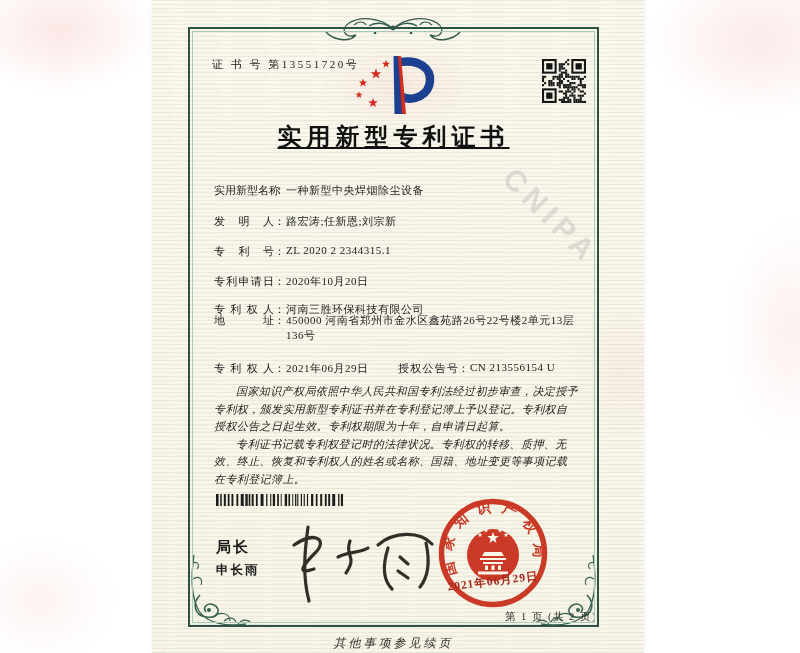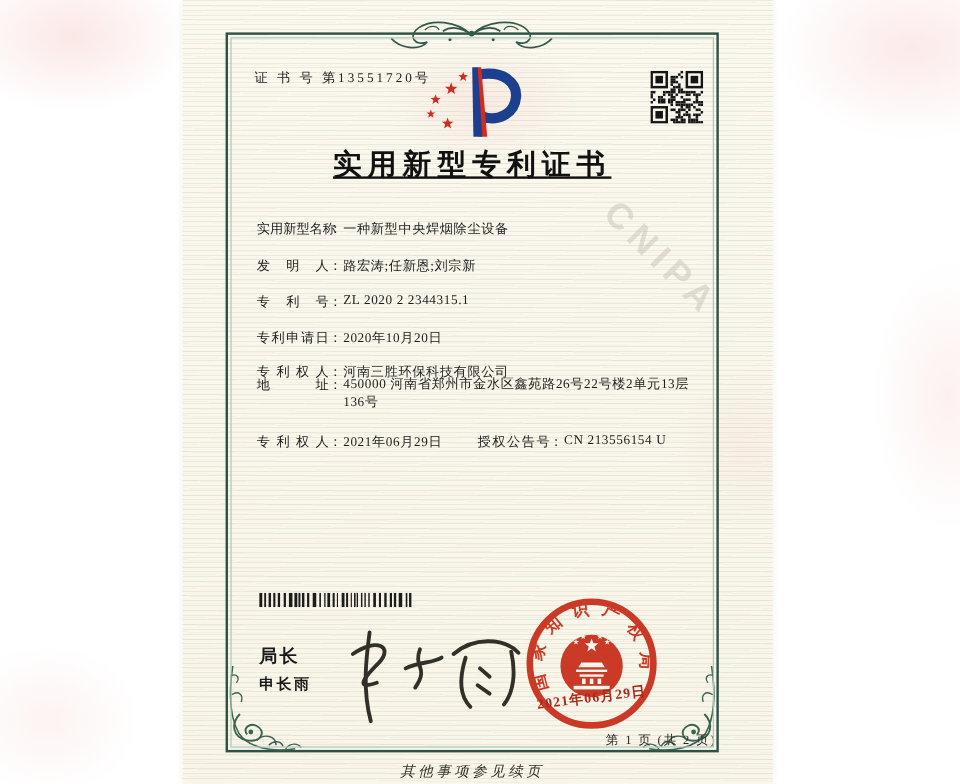"国家知识产权局依照中华人民共和国专利法经过初步审查，决定授予专利权，颁发实用新型" div.body-text { html: none -> <div> <p>国家知识产权局依照中华人民共和国专利法经过初步审查，决定授予专利权，颁发实用新型专利证书并在专利登记簿上予以登记。专利权自授权公告之日起生效。专利权期限为十年，自申请日起算。</p> <p>专利证书记载专利权登记时的法律状况。专利权的转移、质押、无效、终止、恢复和专利权人的姓名或名称、国籍、地址变更等事项记载在专利登记簿上。</p> </div> }
